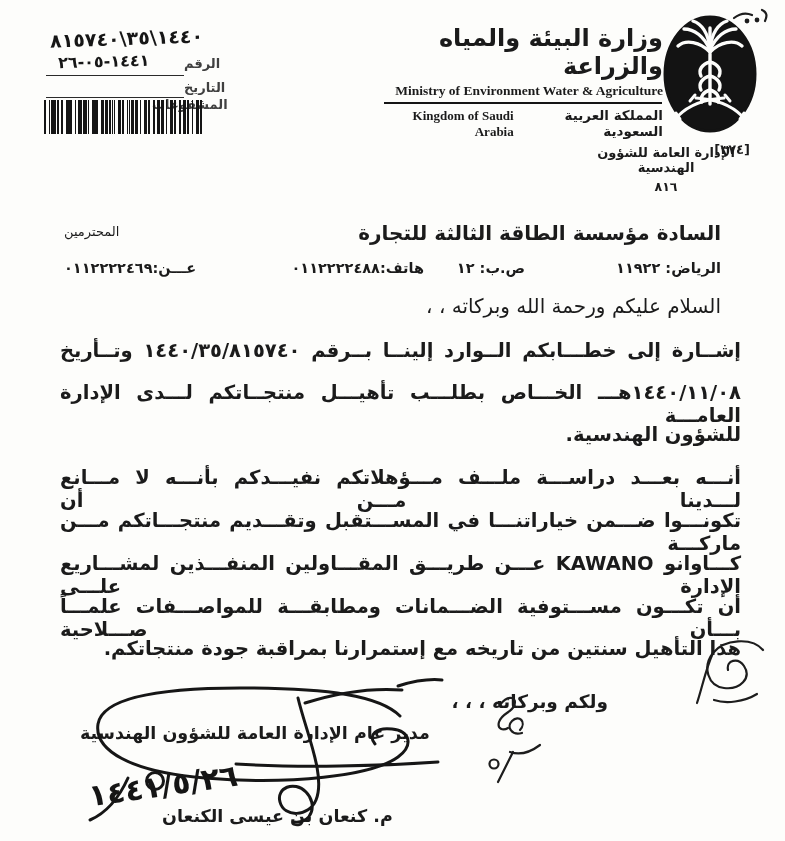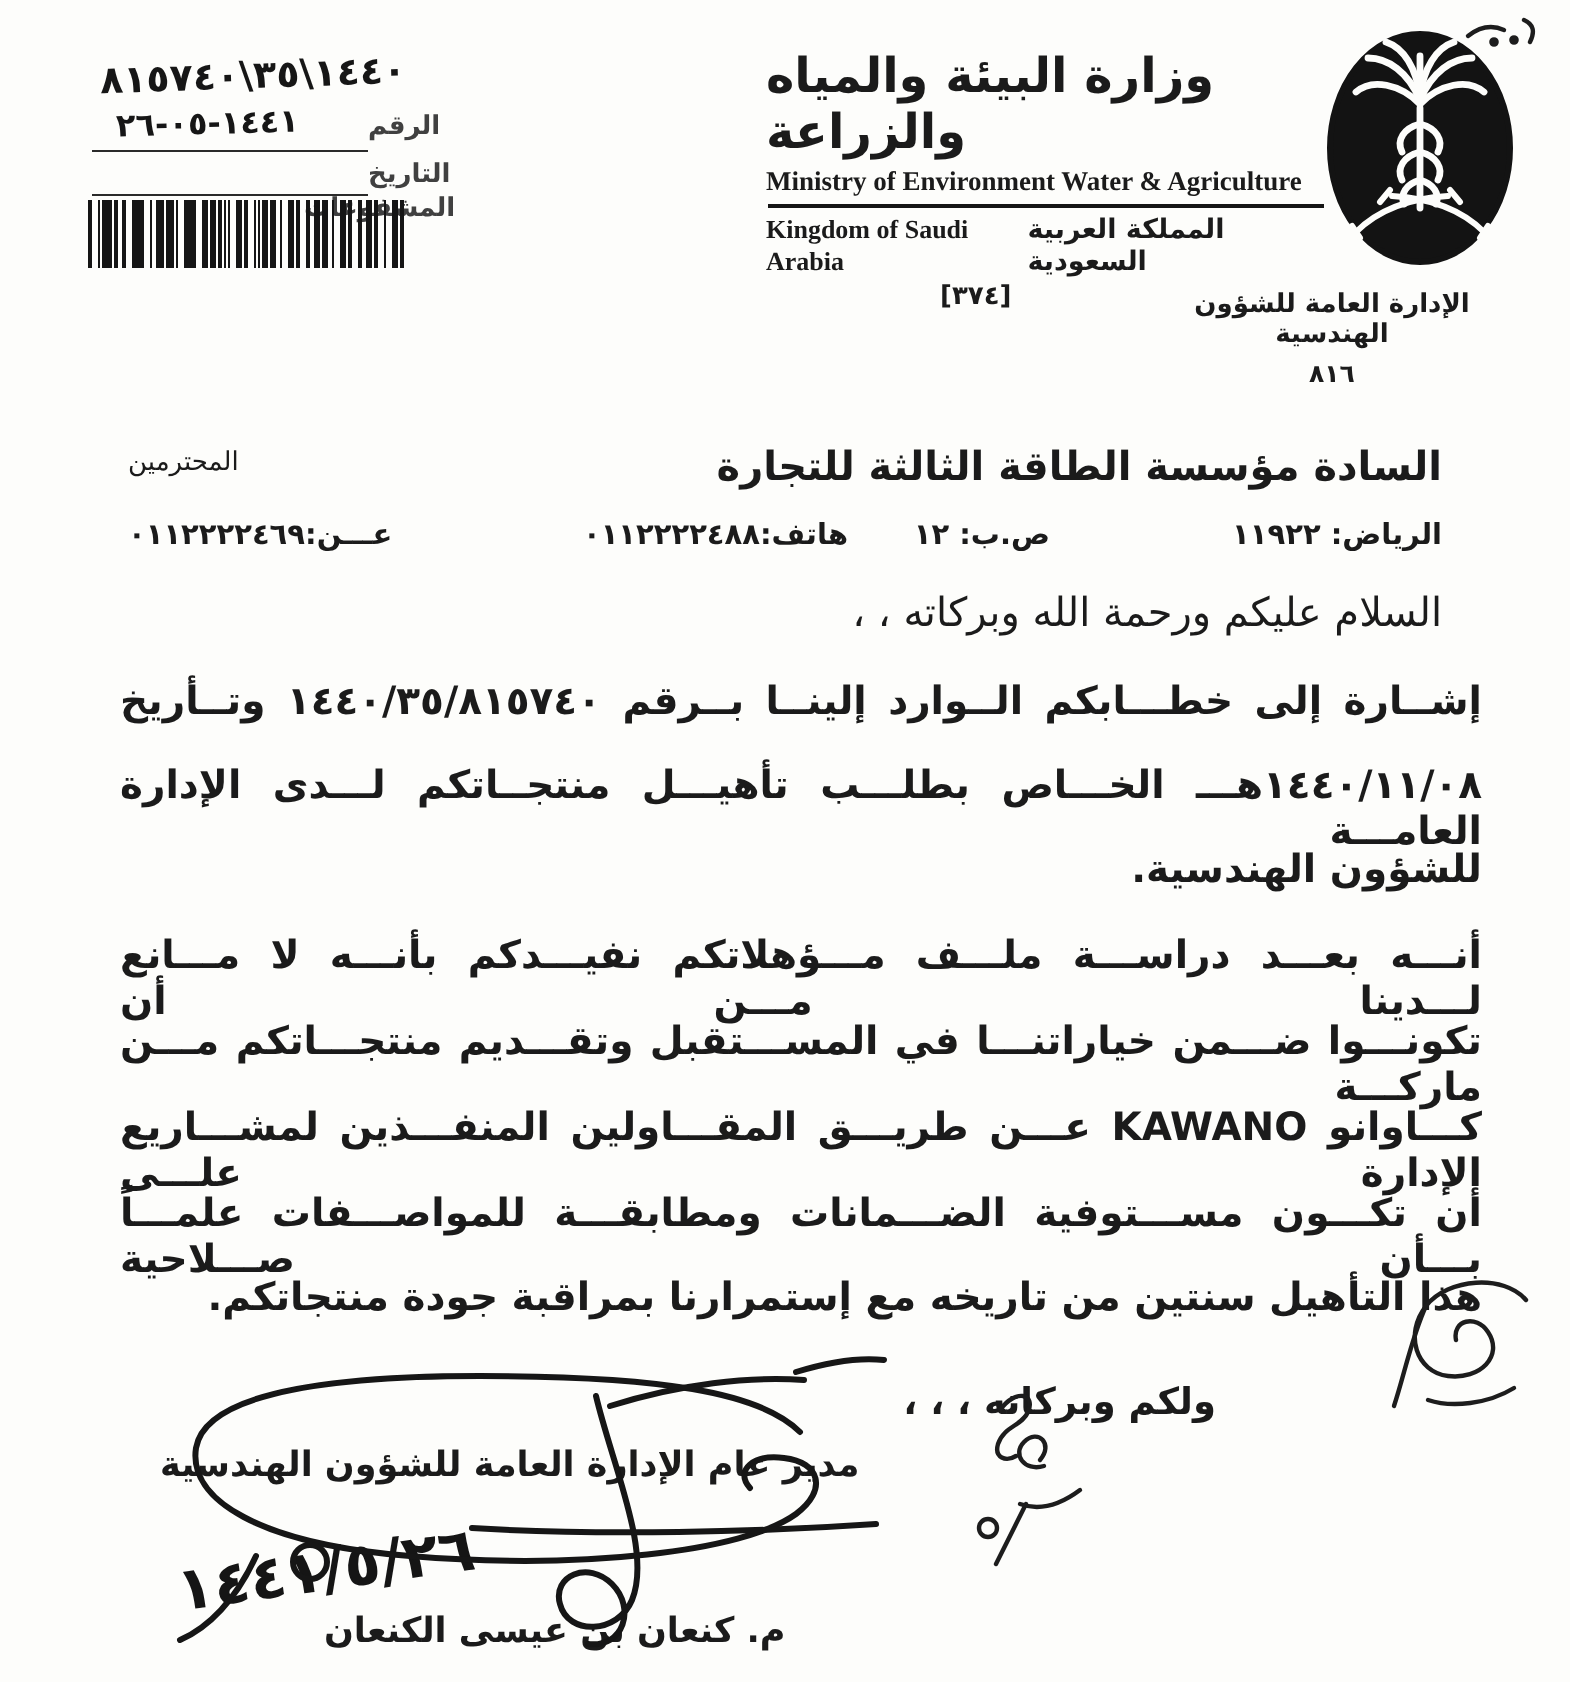"وزارة البيئة والمياه والزراعة" .head-block { text-align: left -> right }
